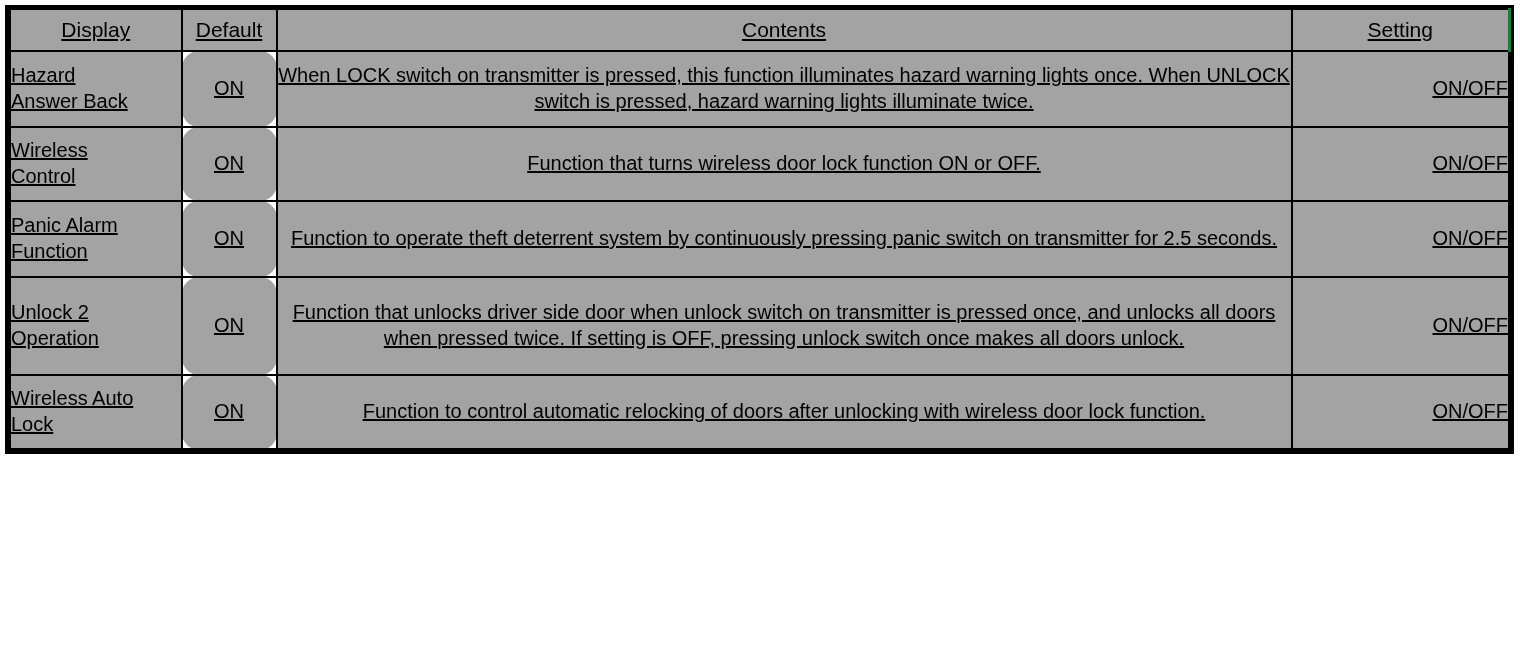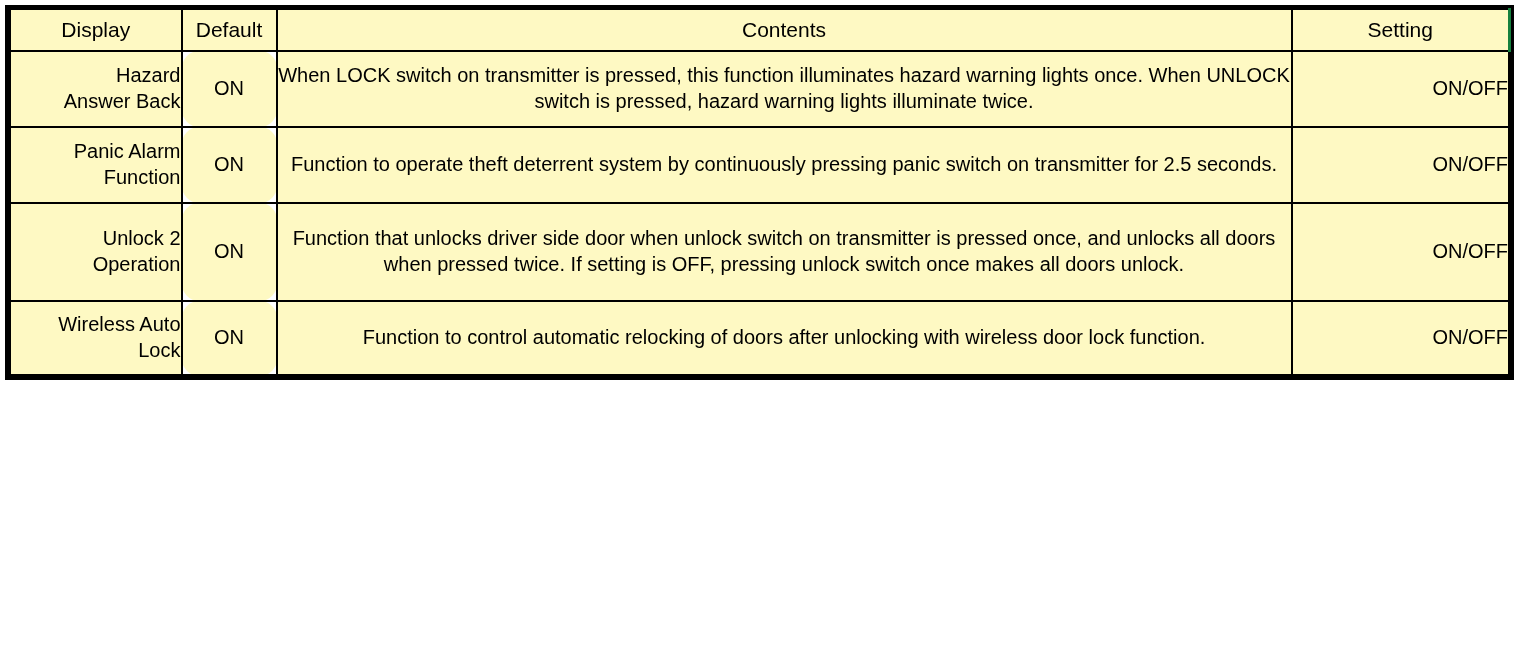"Display" table.spec-table td, table.spec-table th { background: #fef9c3 -> #a3a3a3; text-decoration: none -> underline }
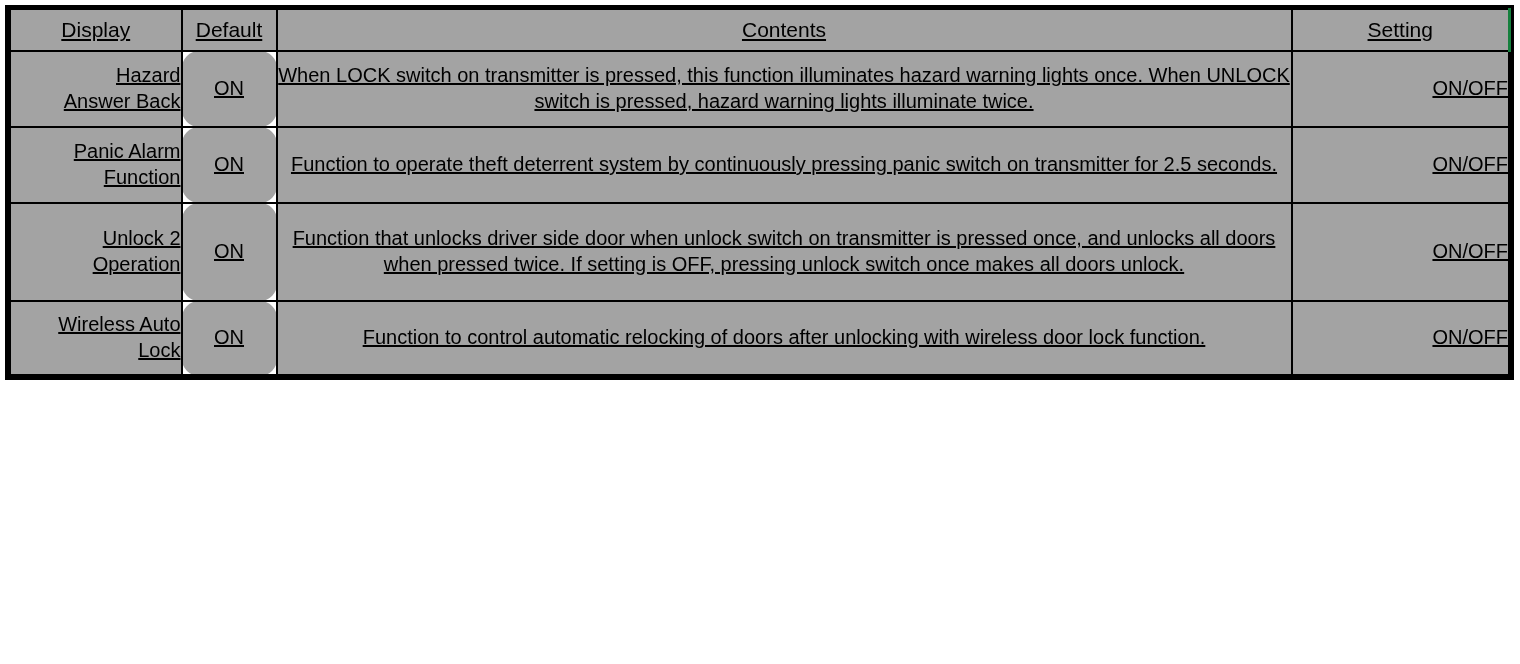"Hazard" td.cell-display { text-align: right -> left }
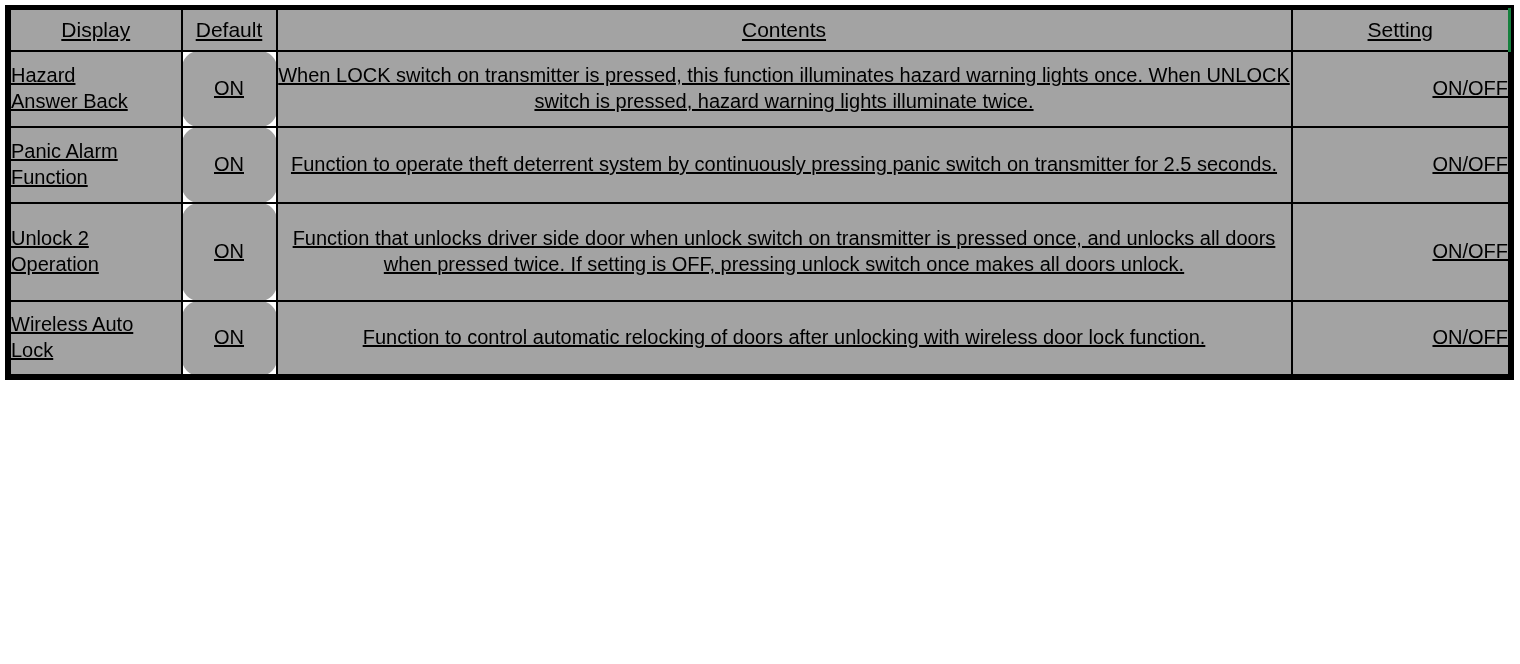"Wireless" tr.r1 { html: none -> <tr> <td>Wireless Control</td> <td>ON</td> <td>Function that turns wireless door lock function ON or OFF.</td> <td>ON/OFF</td> </tr> }
